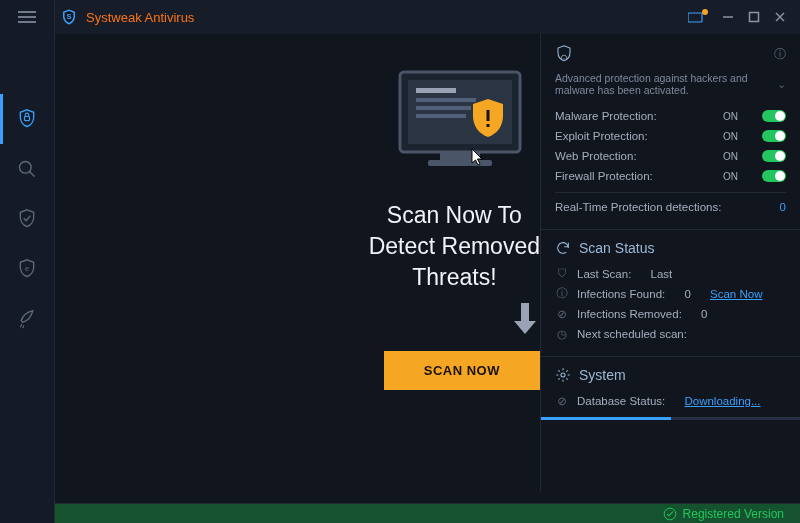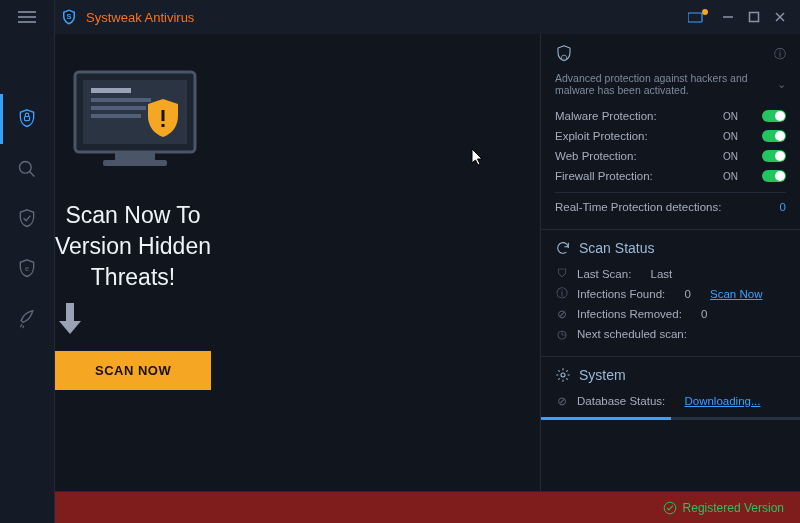"Scan Now To" .center { align-items: flex-start -> flex-end }
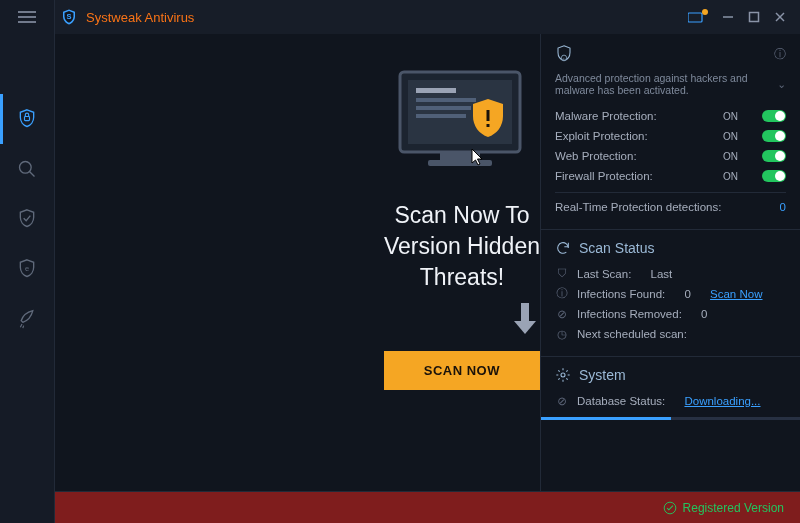"Version Hidden" span { text: Version Hidden -> Detect Removed }
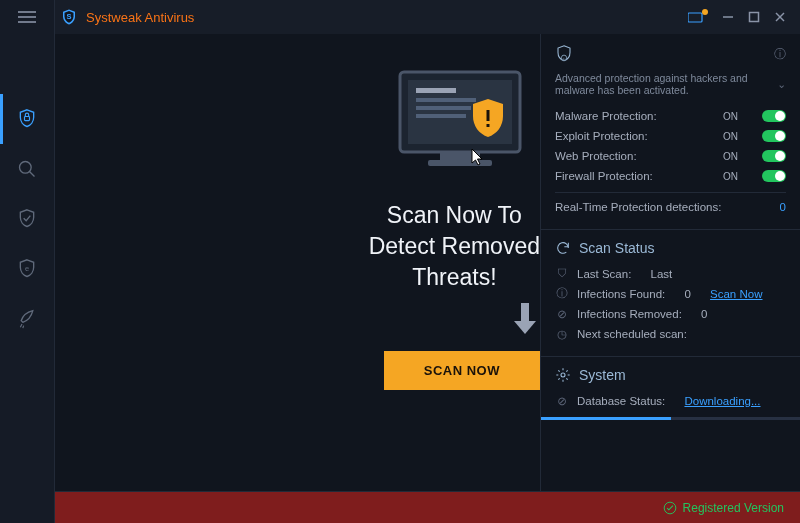"Registered Version" .status-bar { background: #7f1d1d -> #14532d; height: 32px -> 20px }
